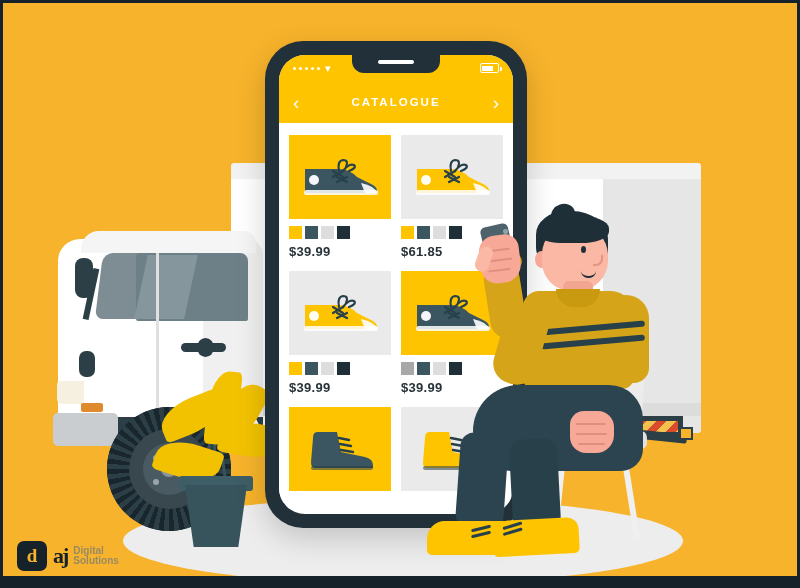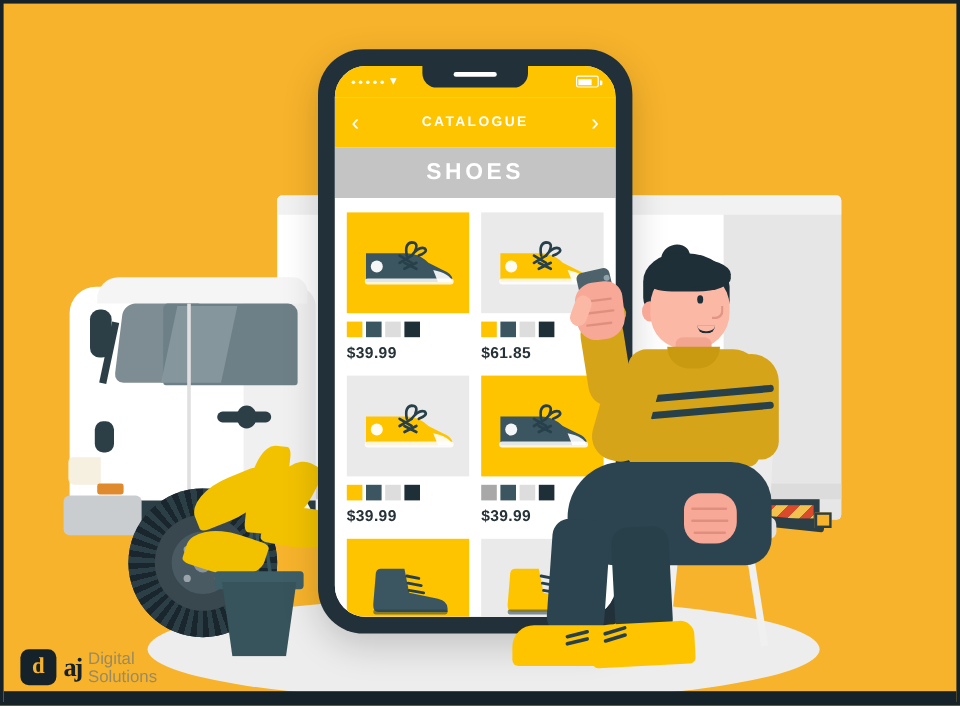"SHOES" div.catbar { html: <div> <span>SHOES</span> </div> -> none }
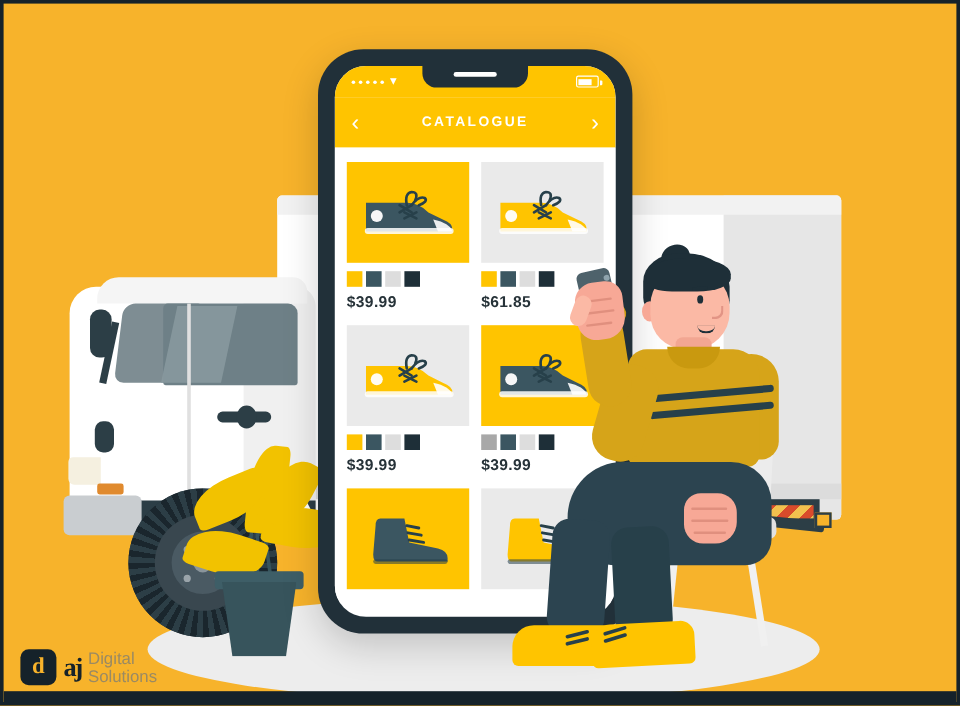"Digital" .logo-txt div { font-size: 14px -> 10px; font-weight: normal -> bold }
